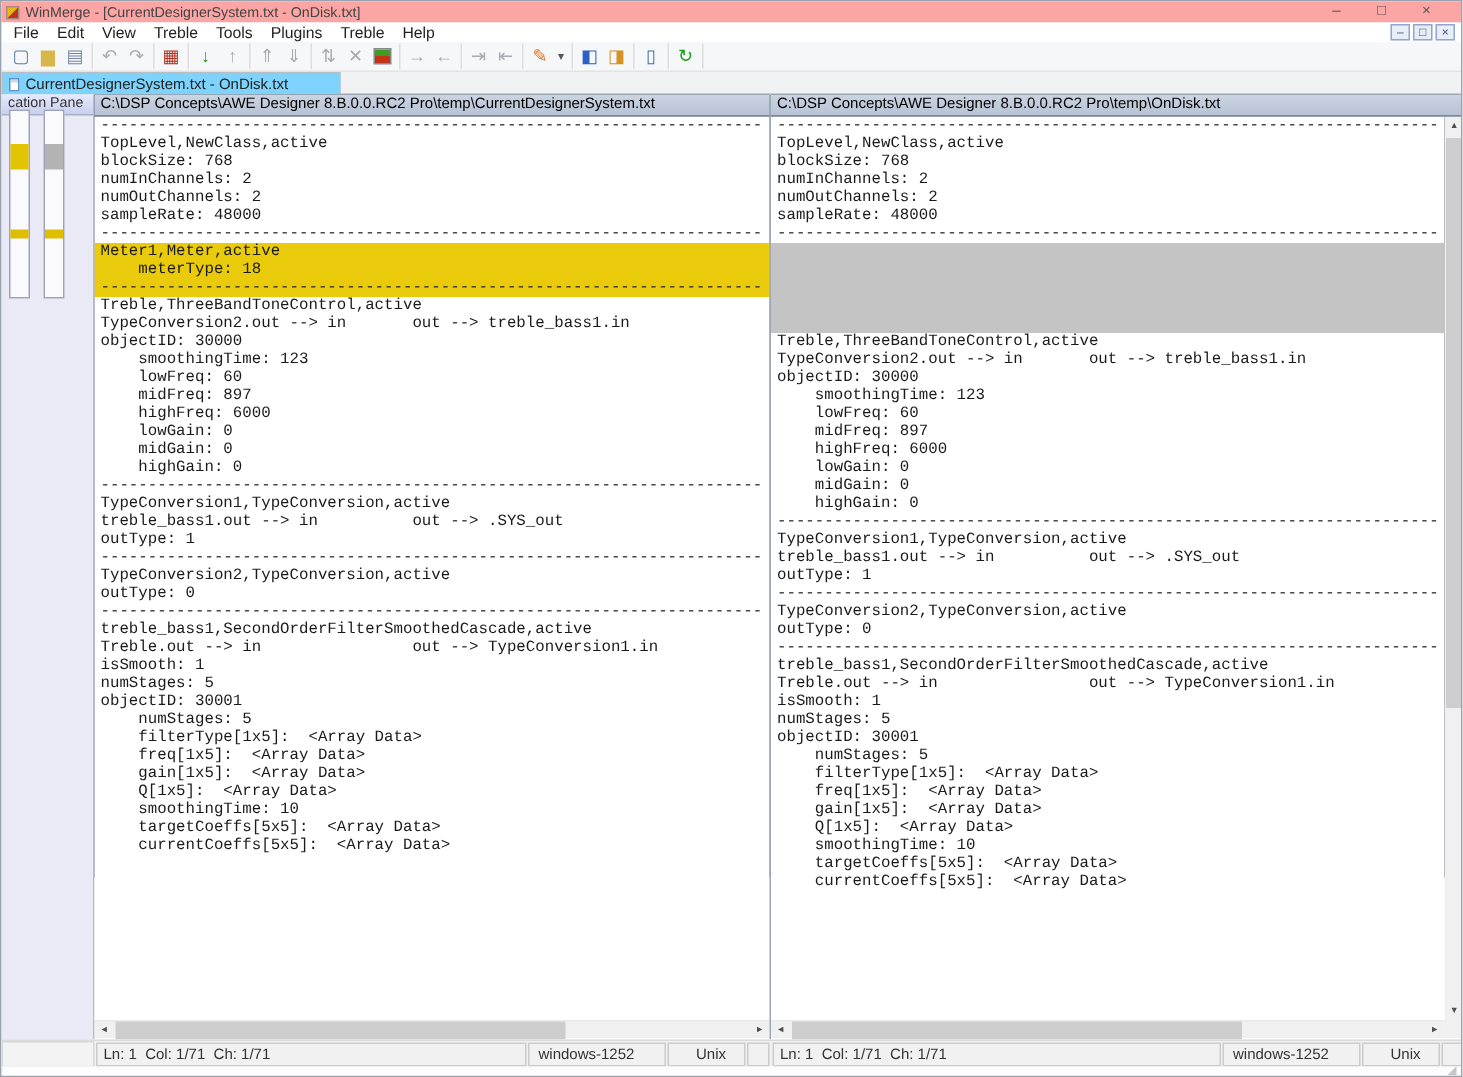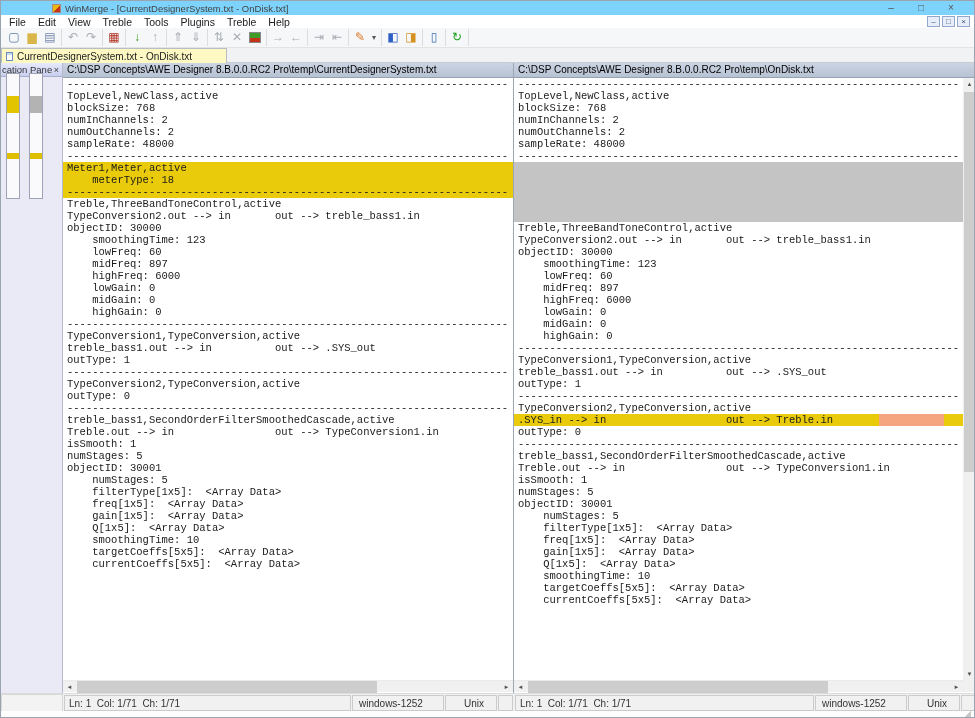"WinMerge - [CurrentDesignerSystem.txt -" .titlebar { background: #7dd3fc -> #fca5a5; padding-left: 48px -> none }
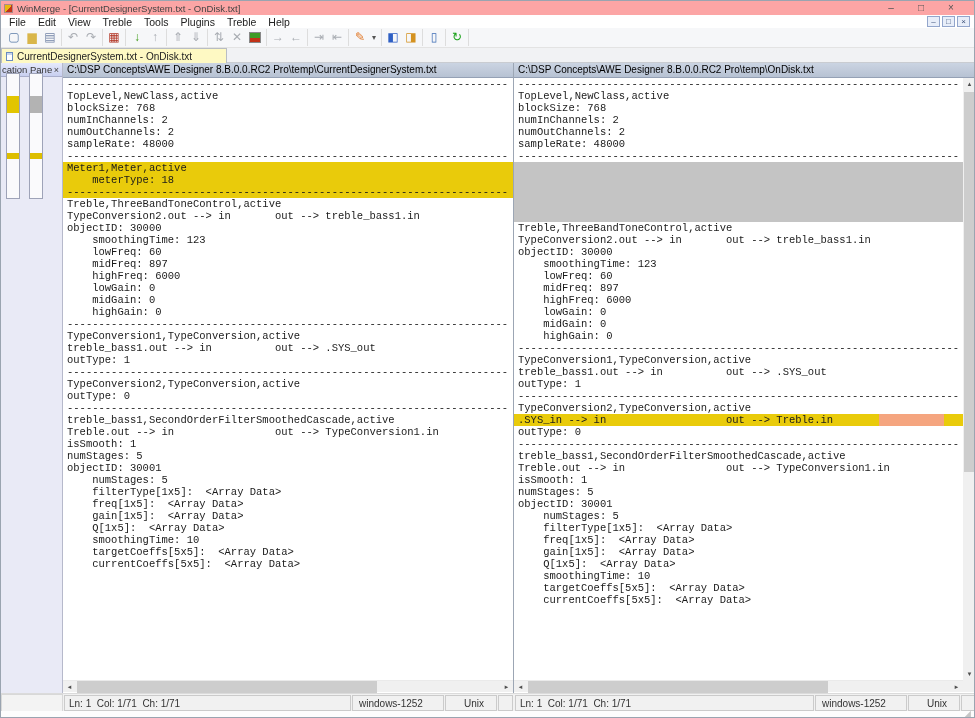"CurrentDesignerSystem.txt - OnDisk.txt" .tab { background: #fef9c3 -> #7dd3fc }
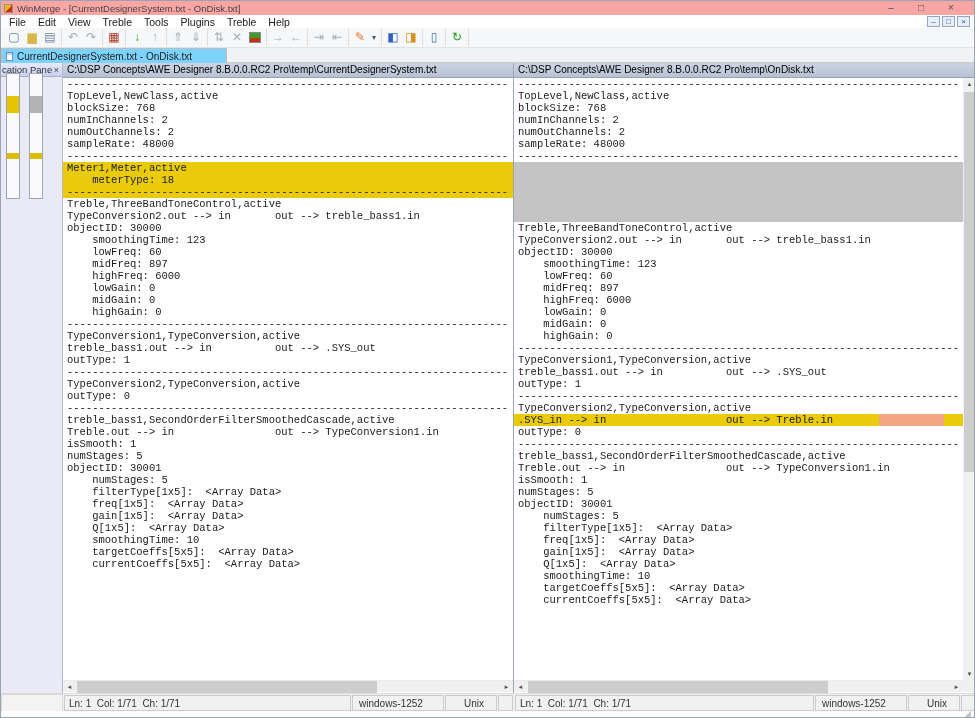"cation Pane" .loc-header { flex-direction: none -> column }
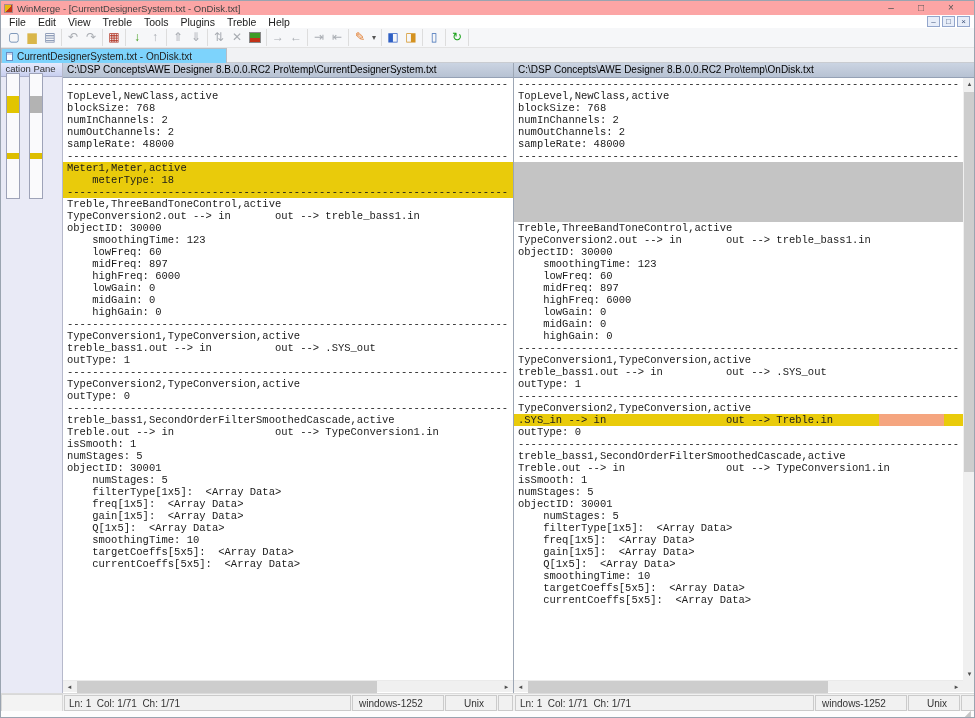".SYS_in --> in out -->" div.codeline { html: <div><span>.SYS_in --&gt; in out --&gt; Treble.in</span><span></span></div> -> none }
